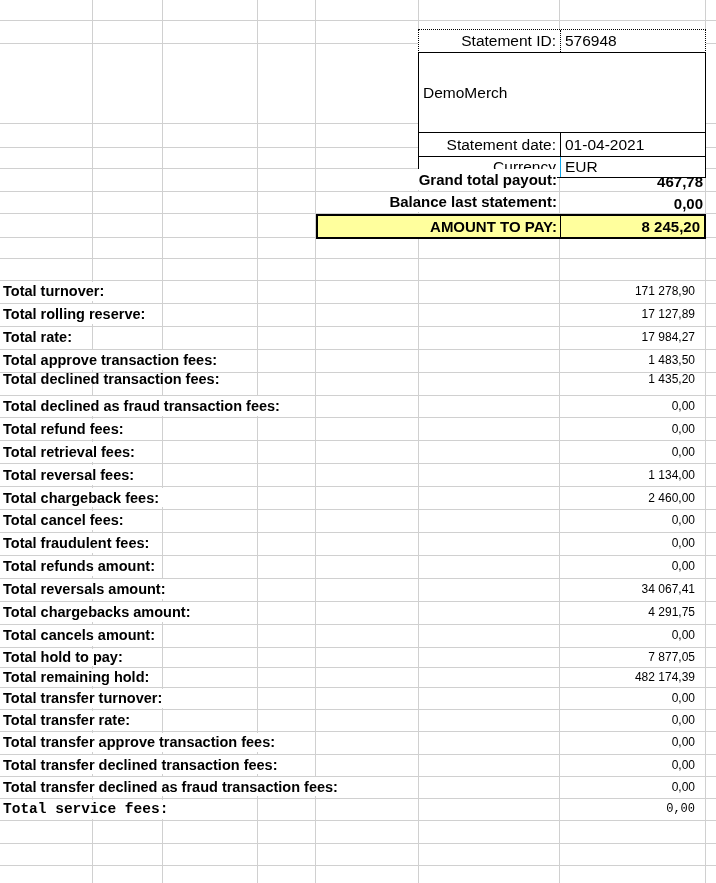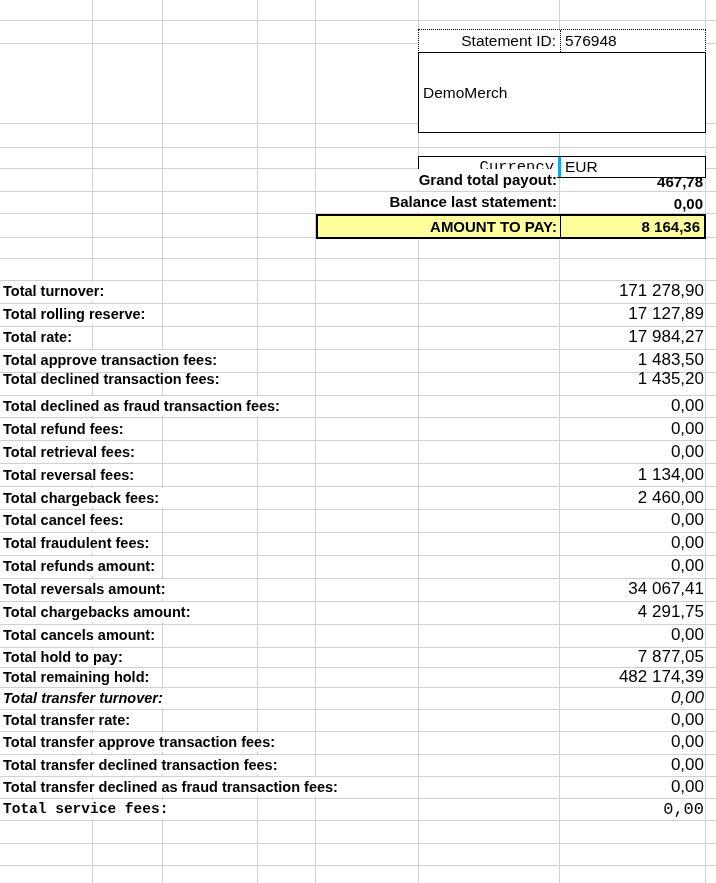"Statement date:" div.hb { html: none -> <div> <div>Statement date:</div> <div>01-04-2021</div> </div> }
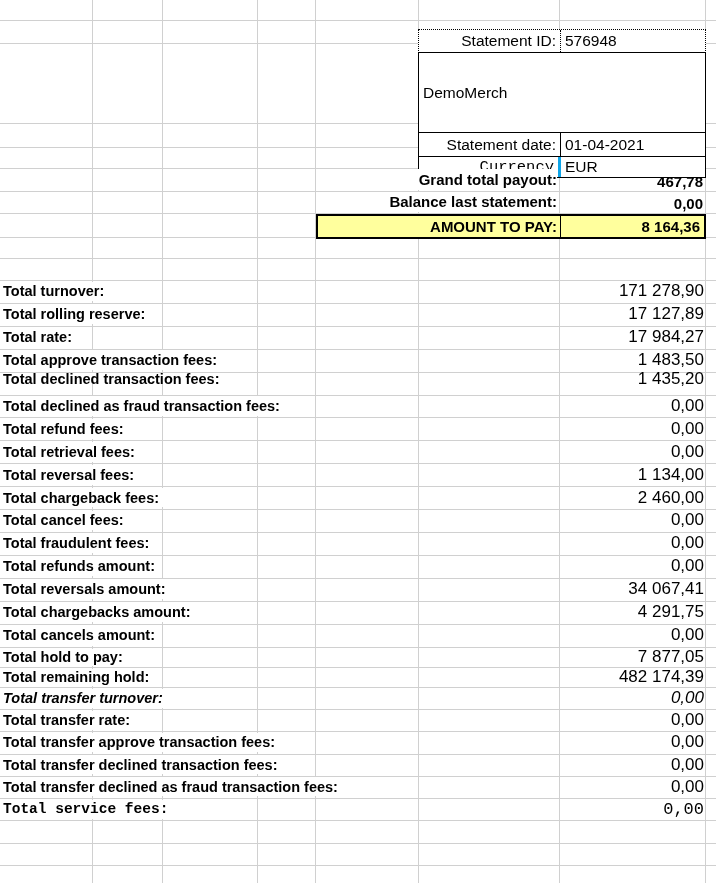"Currency" #row-currency .hb-label { border-right: 3px solid #0ea5e9 -> 1px solid #0ea5e9; font-family: Liberation Mono, monospace -> none }
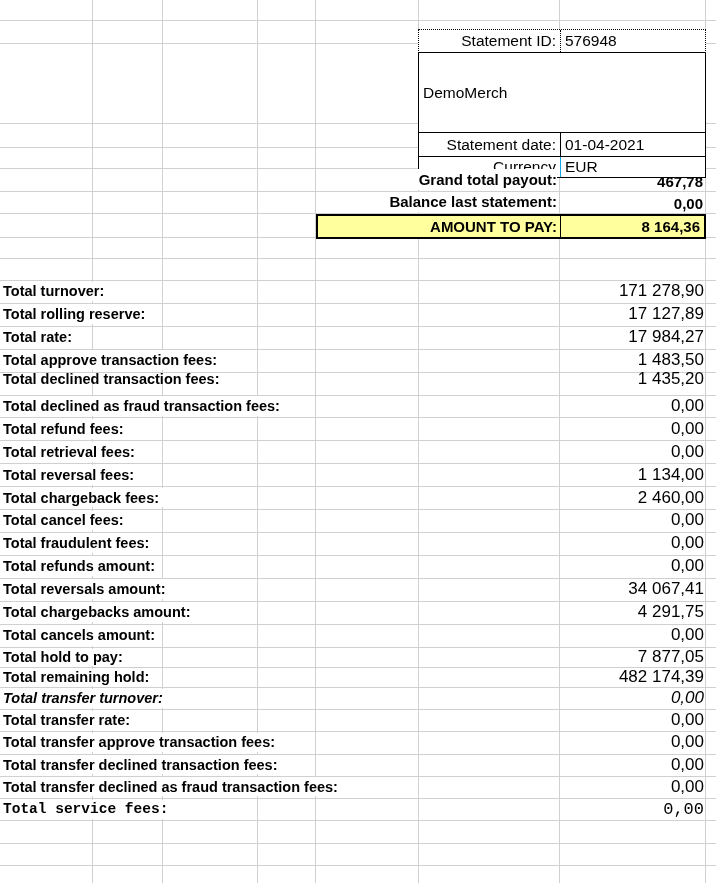"8 164,36" div.atp-value { text: 8 164,36 -> 8 245,20 }
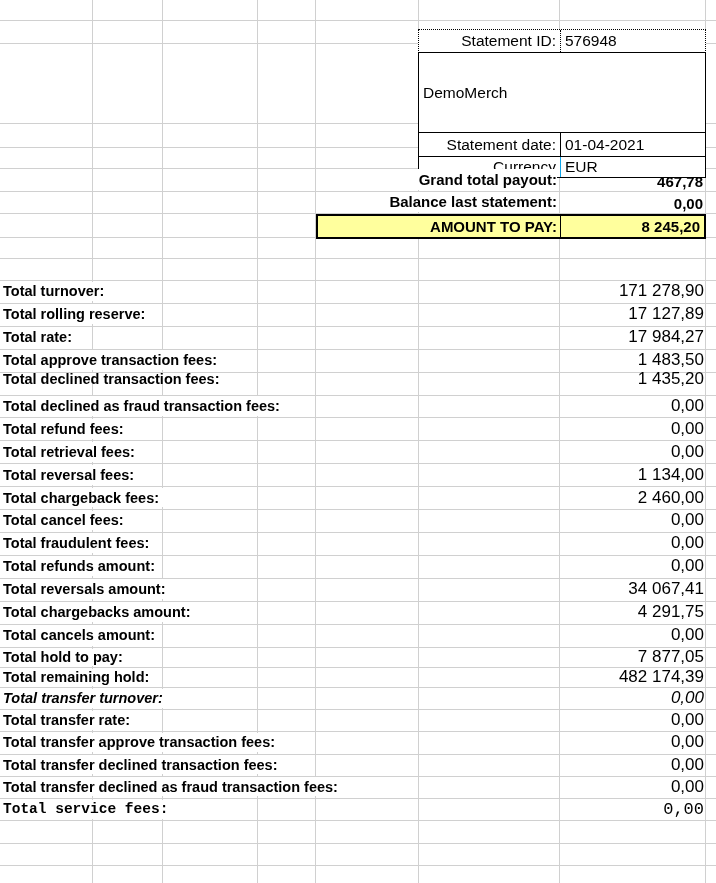"171 278,90" .t-value { font-size: 17px -> 12px; right: 12px -> 21px }
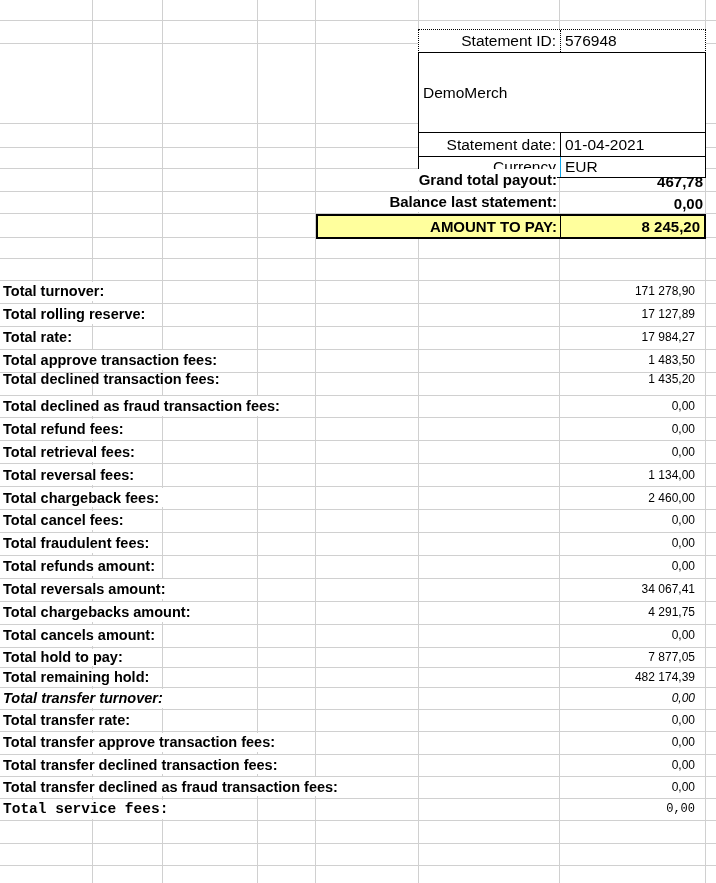"Total transfer turnover:" div.t-row { font-style: italic -> none }
